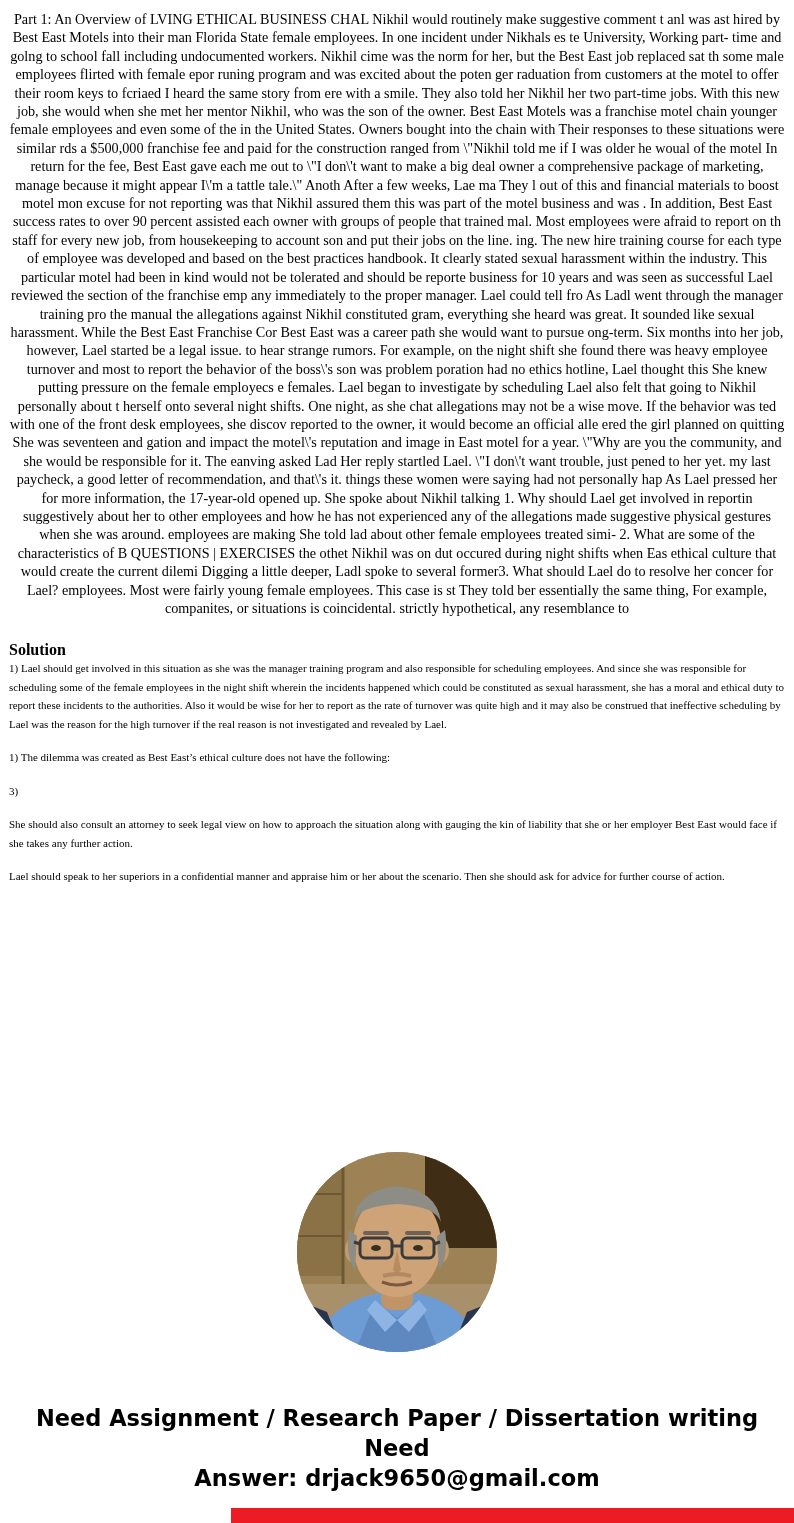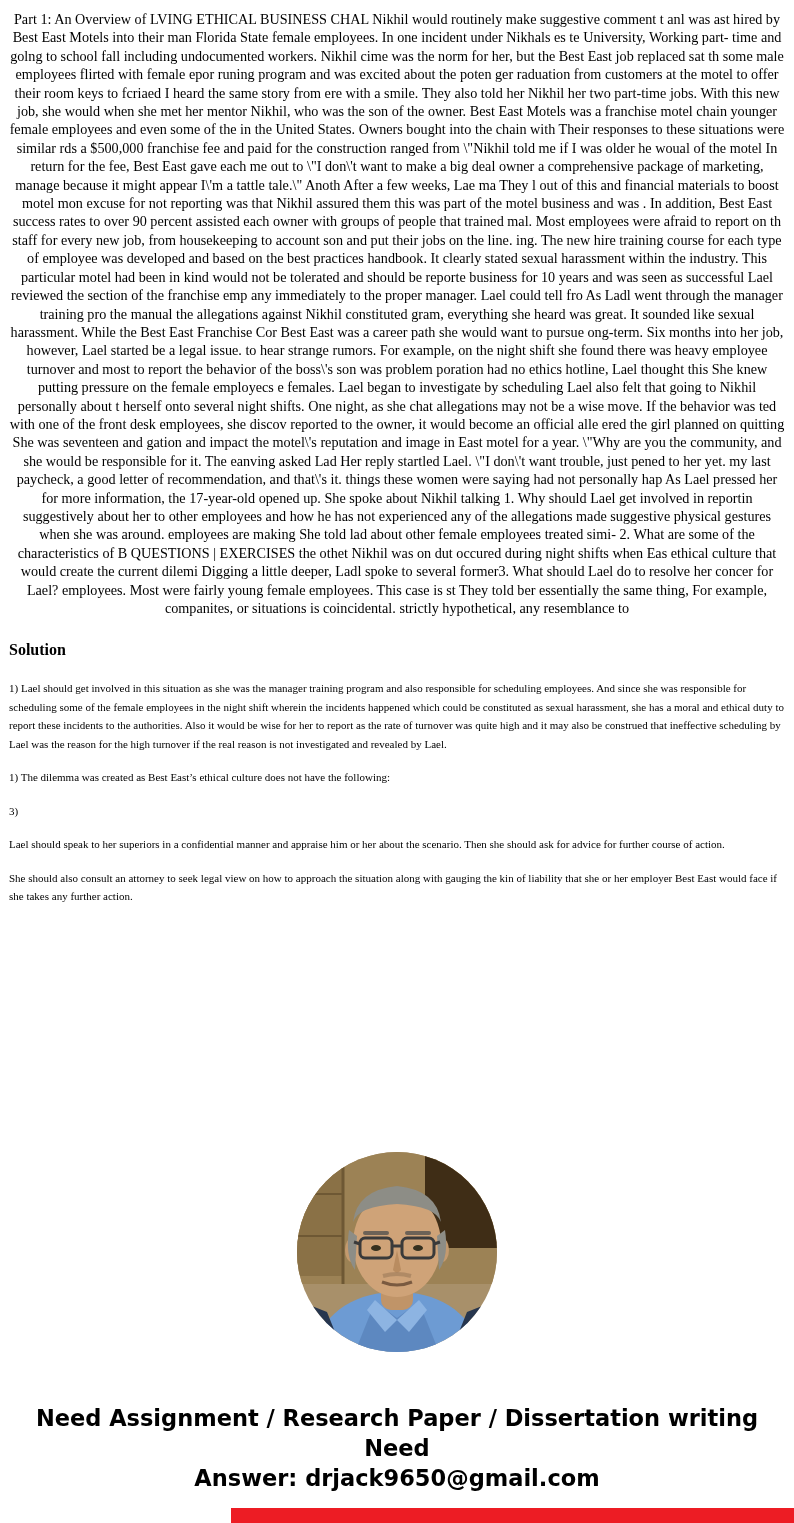"Solution" .solution-heading { margin-bottom: 20px -> none }
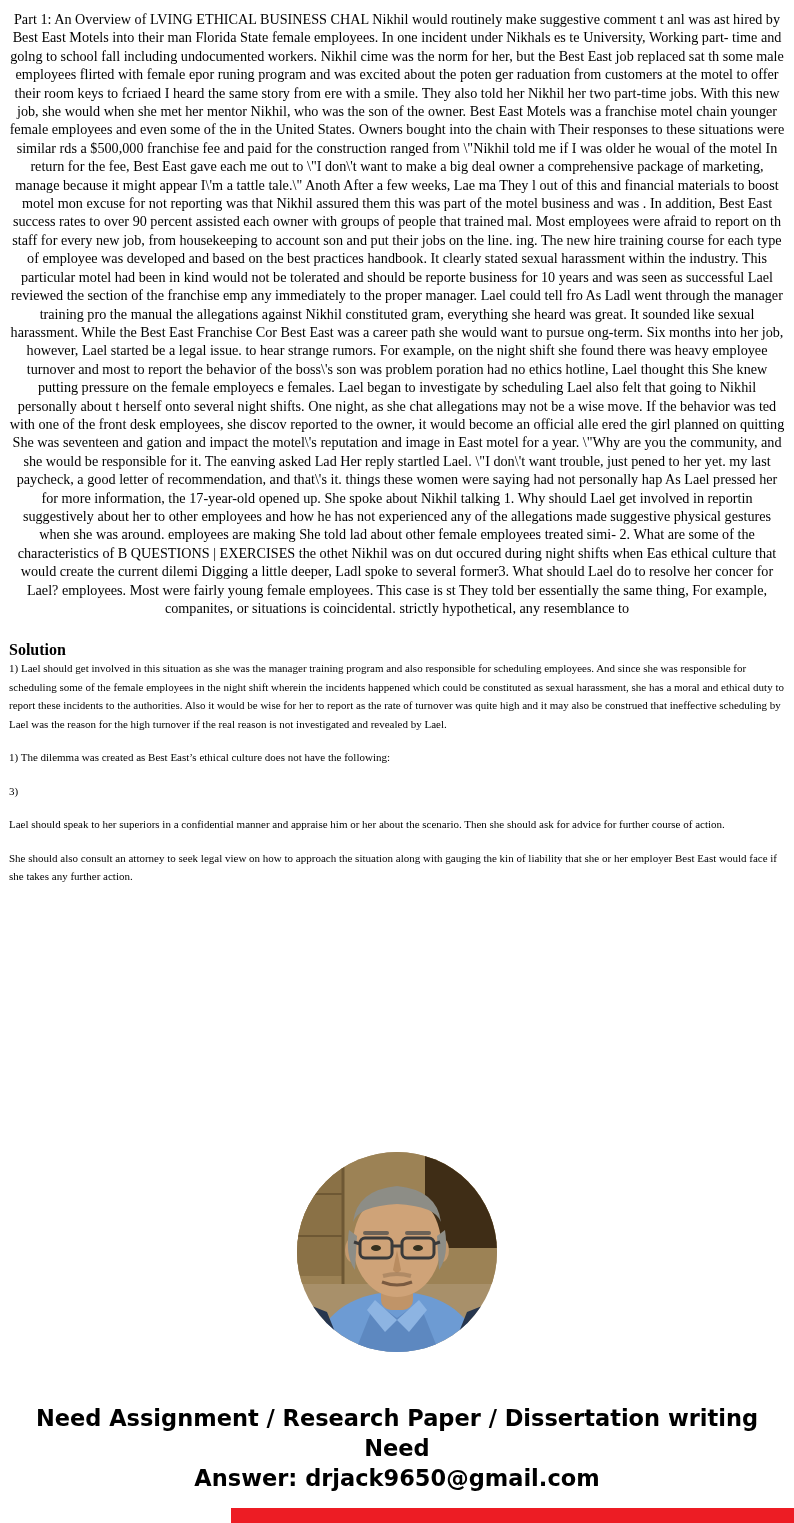"Lael should speak to her" p.solution-para { order: before "She should also consult an" -> after "She should also consult an" }
